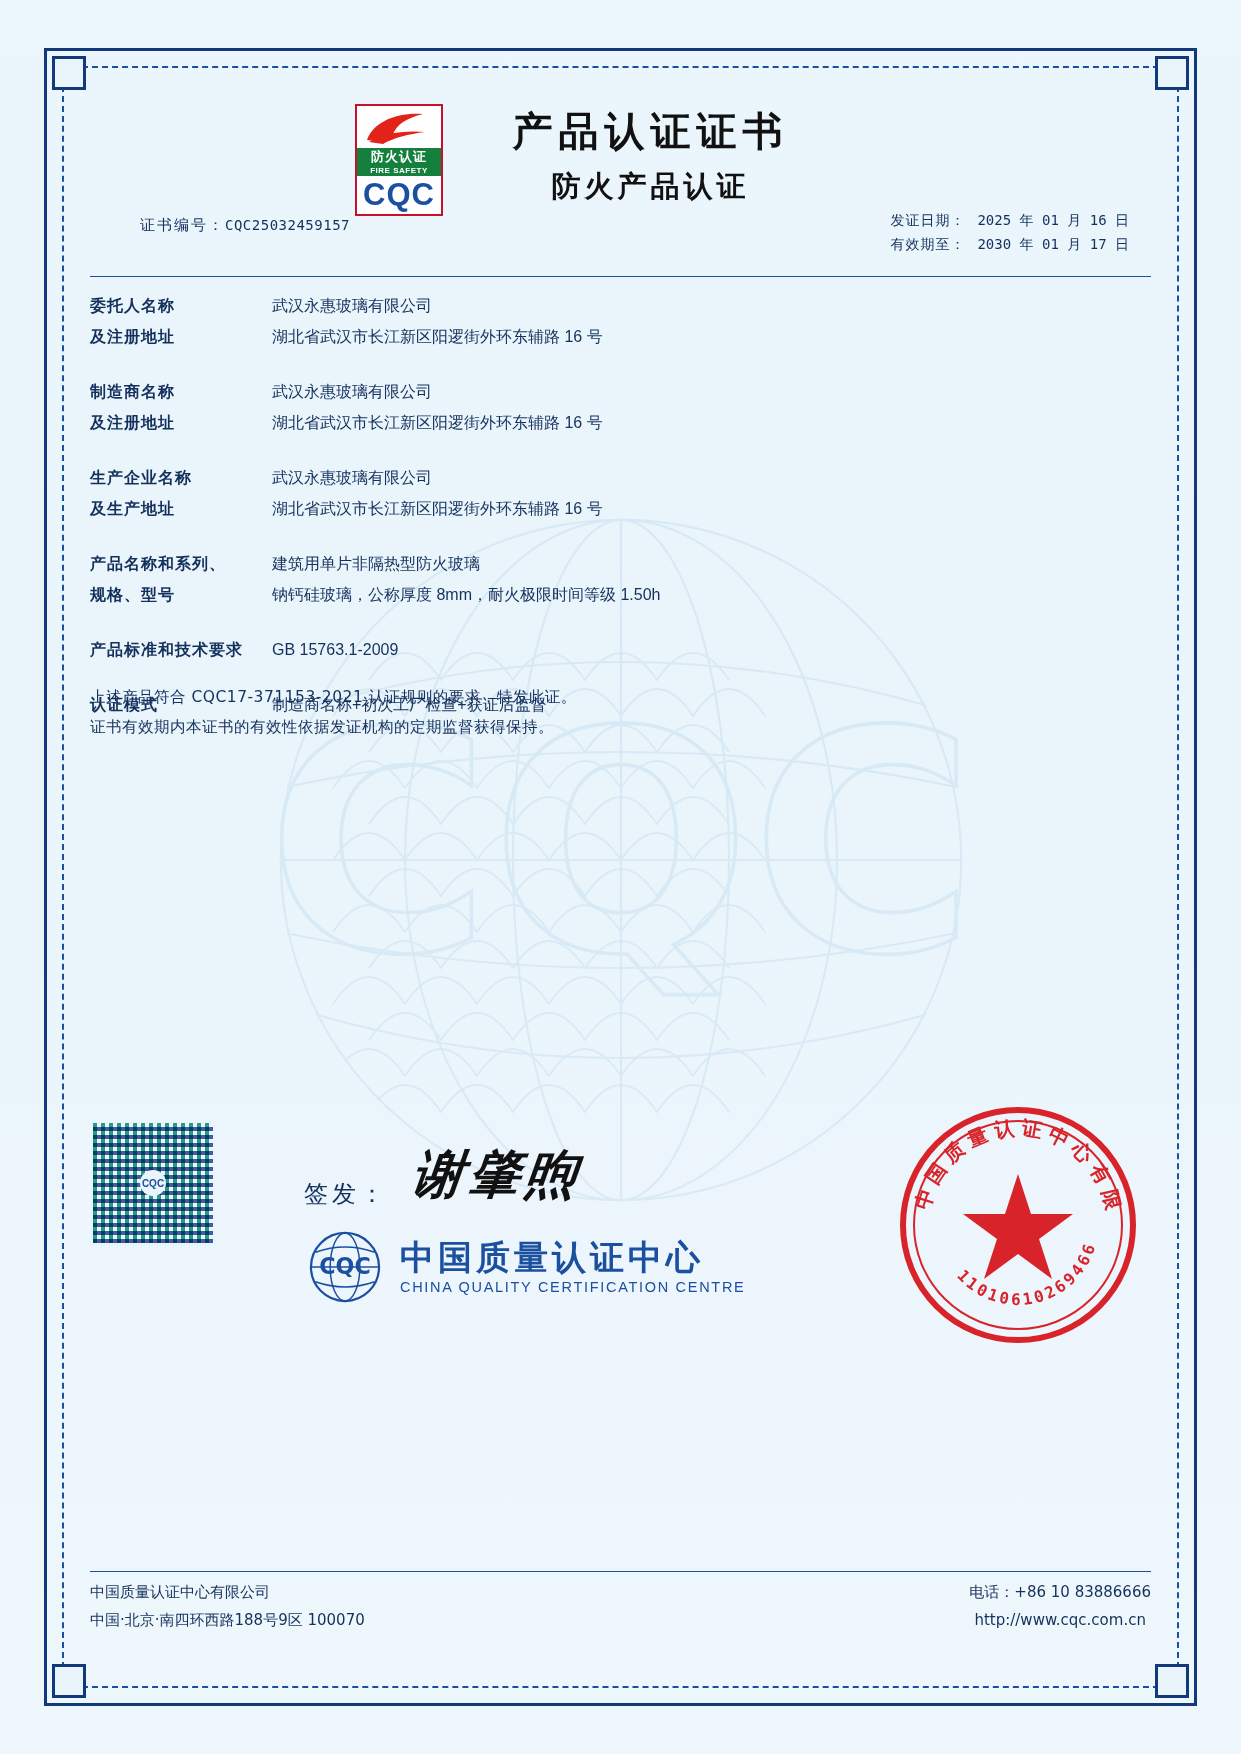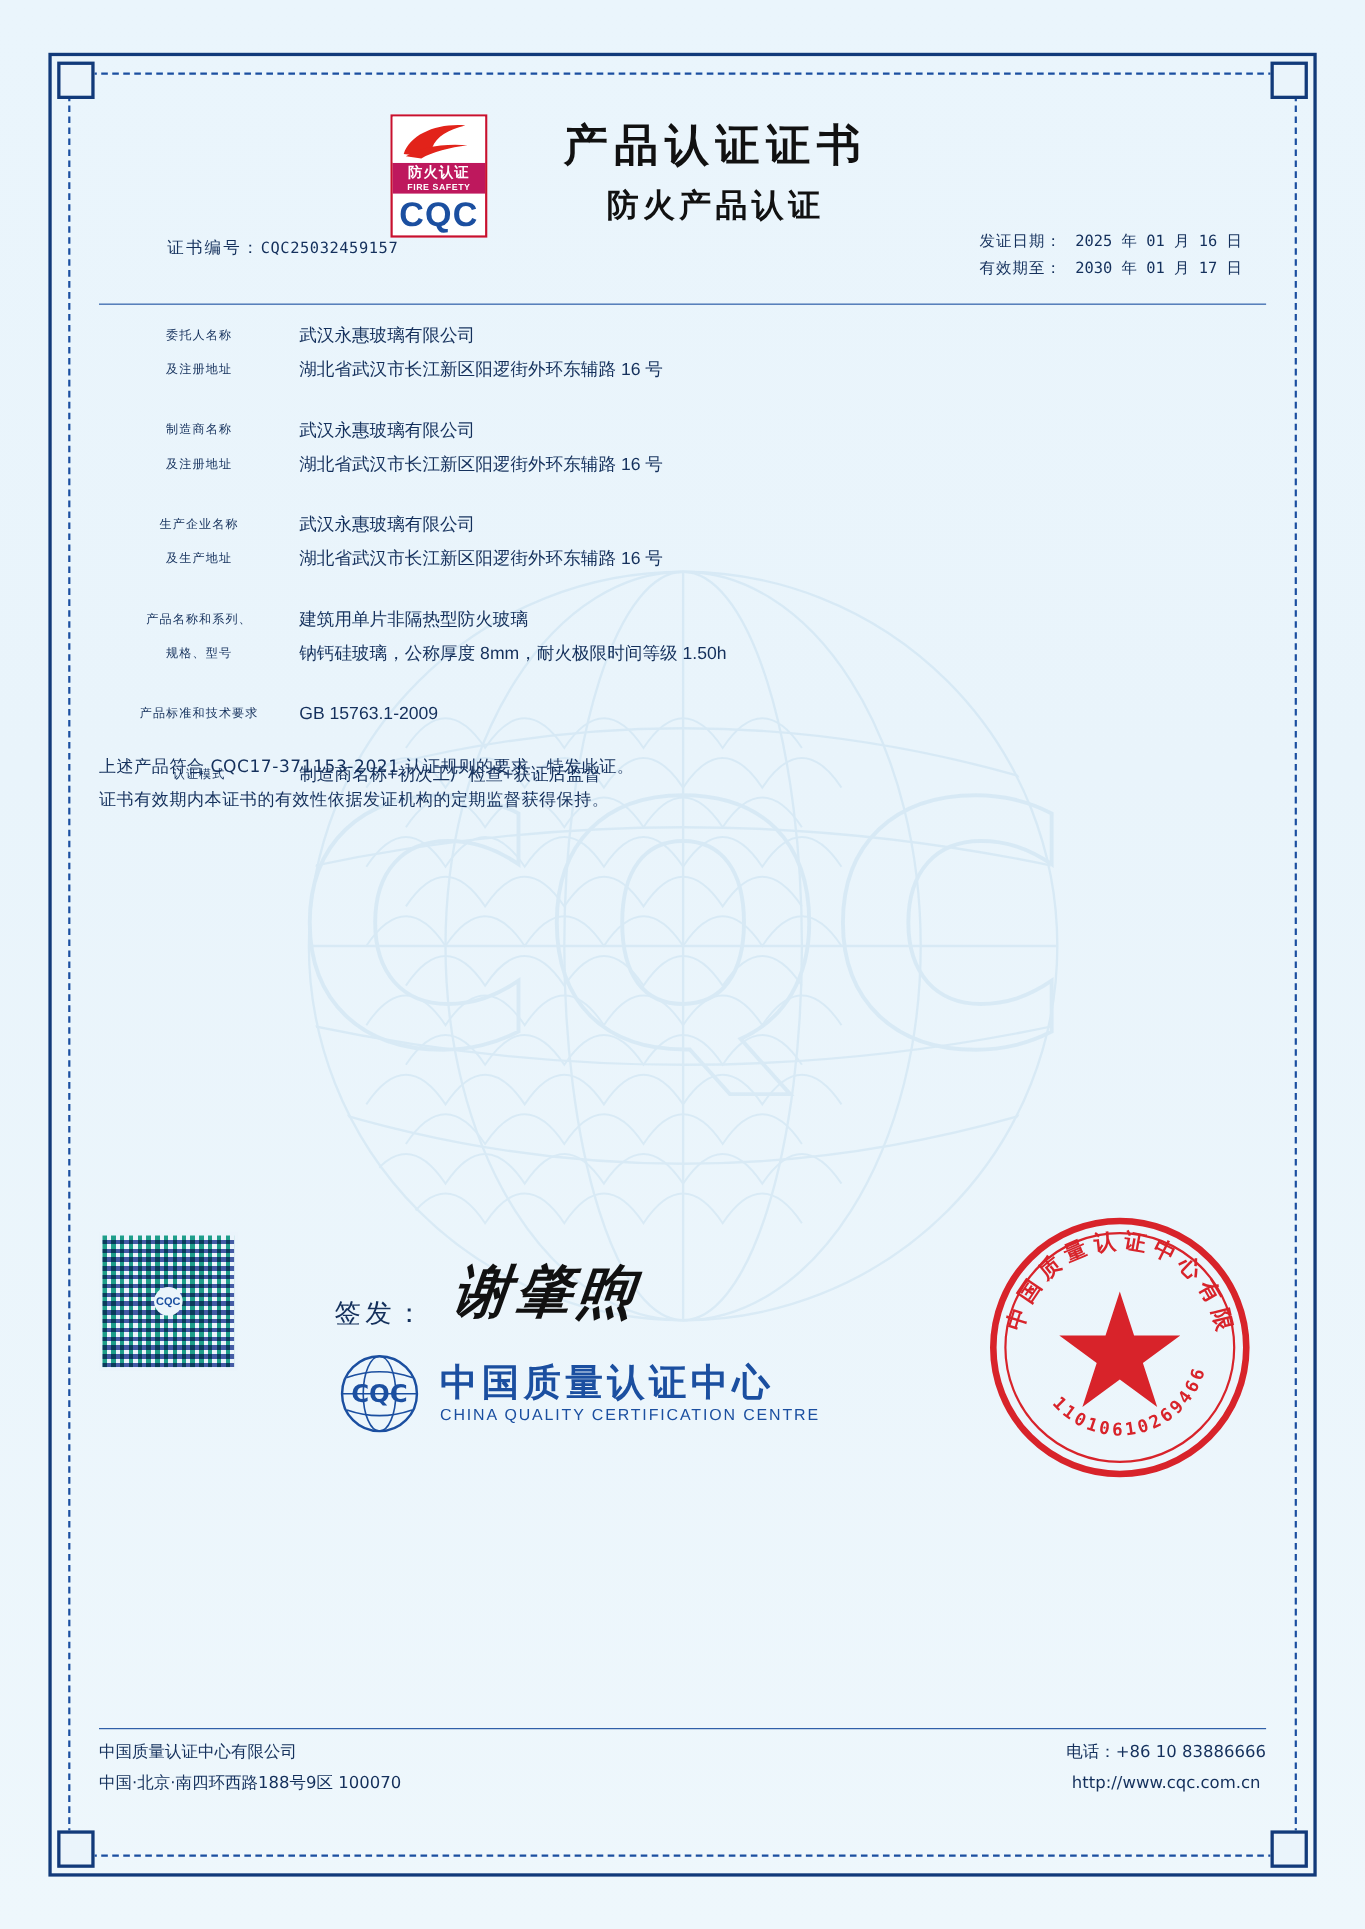"防火认证" .cqc-badge .bar { background: #be185d -> #15803d }
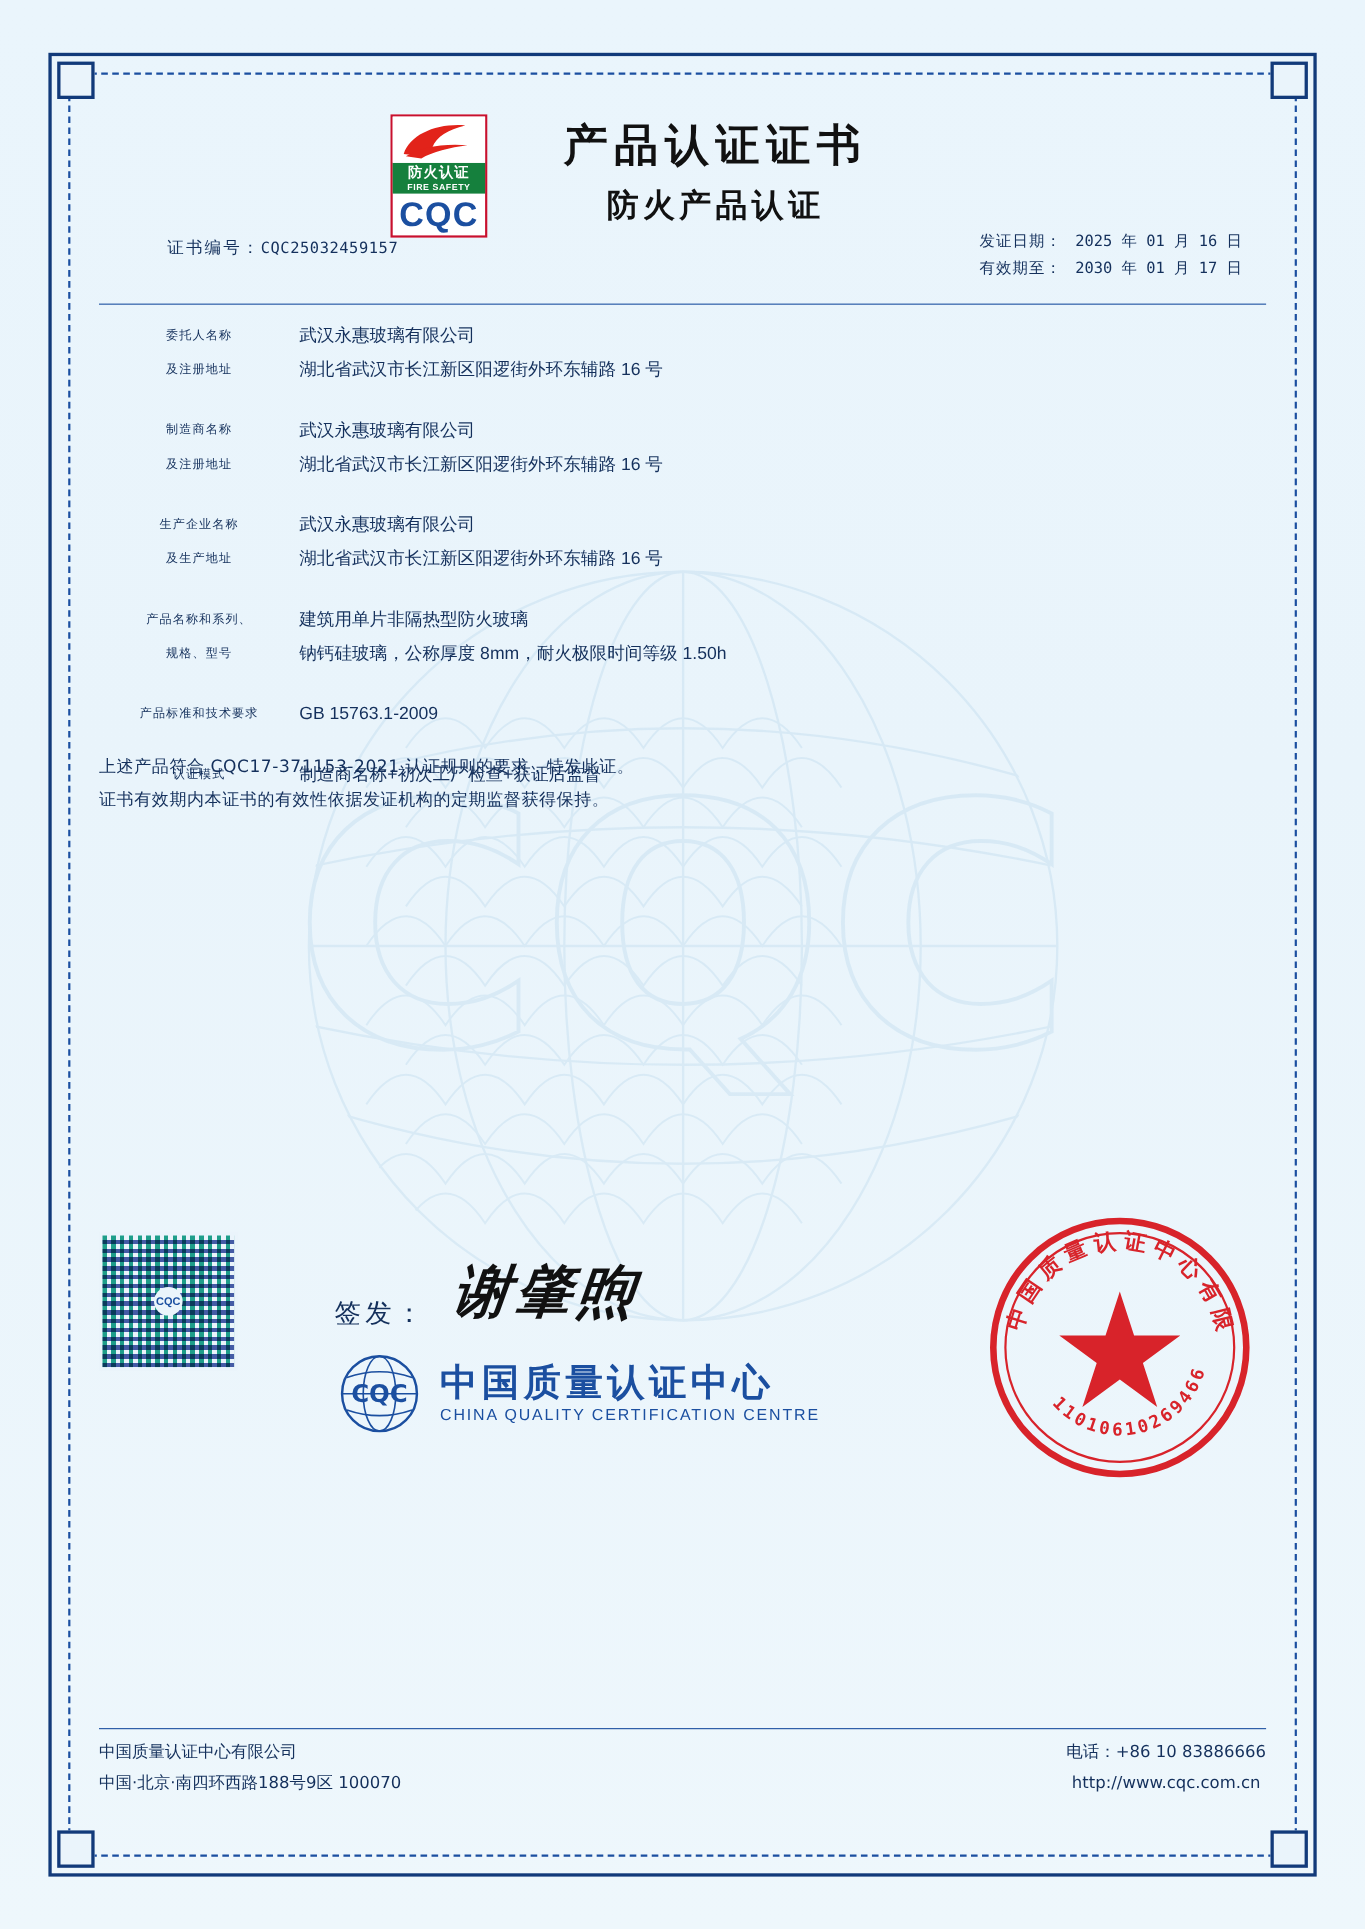"证书编号：CQC25032459157" .cert-no { left: 62px -> 50px }
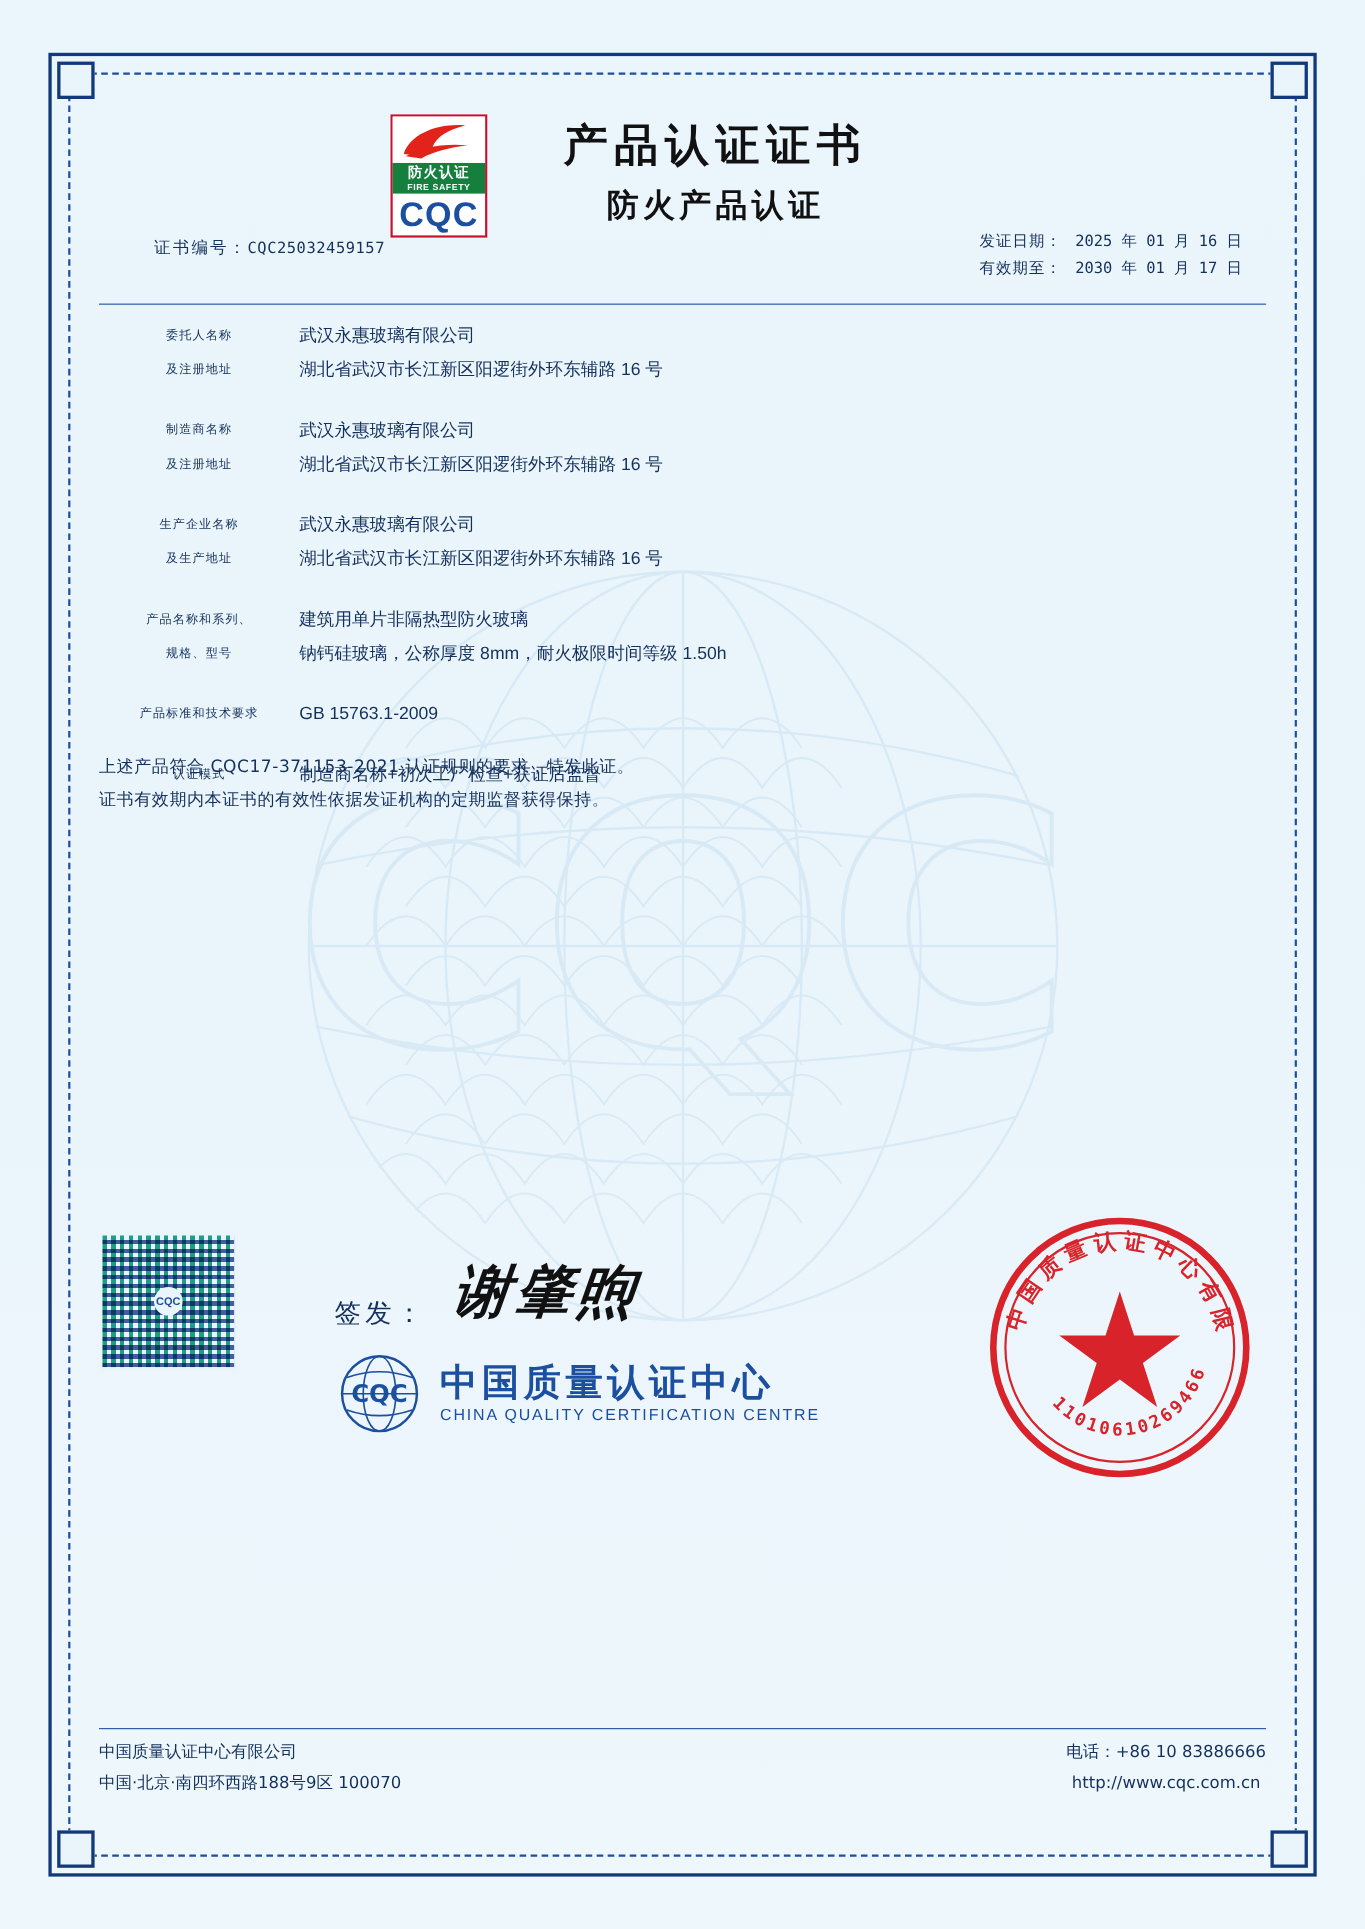"委托人名称" .field .keycol { font-size: 11px -> 16px; font-weight: normal -> bold; text-align: center -> none }
